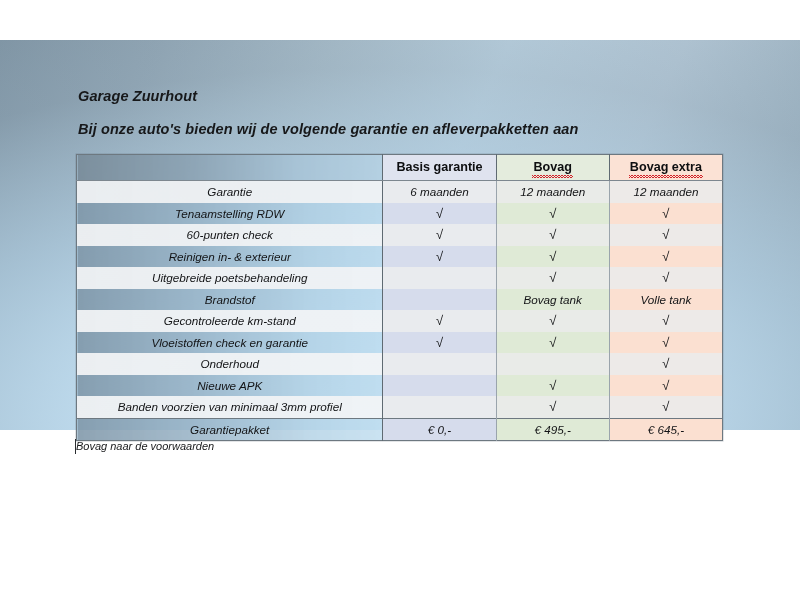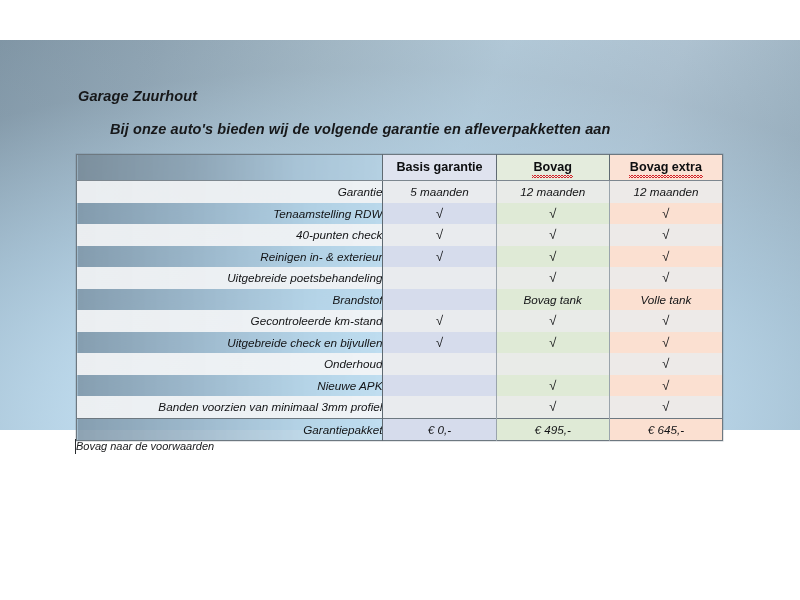"Bij onze auto's bieden wij" #sub-title { margin-left: 32px -> none }
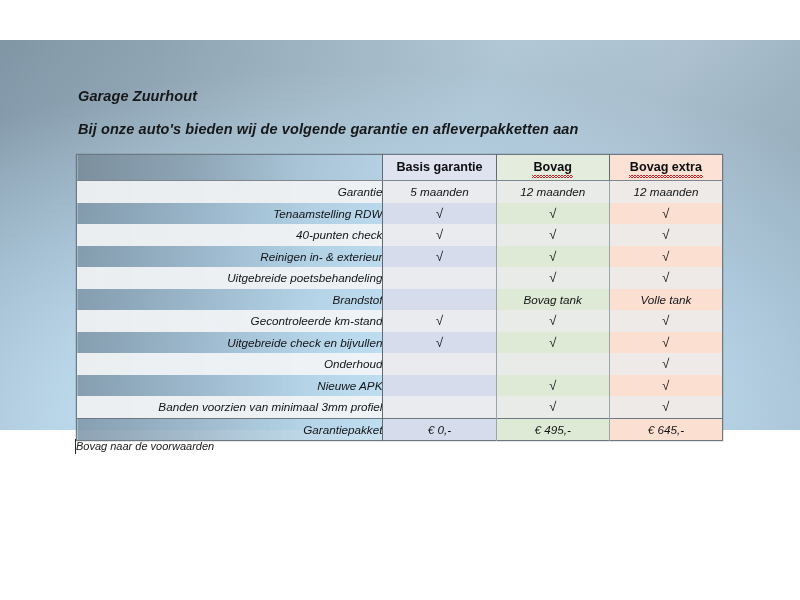"Garantie" .feat { text-align: right -> center }
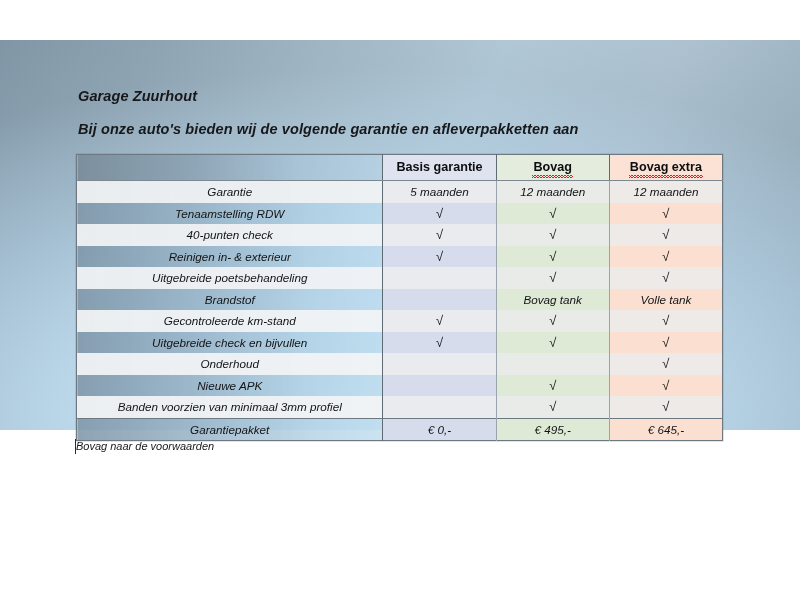"5 maanden" td.val { text: 5 -> 6 }
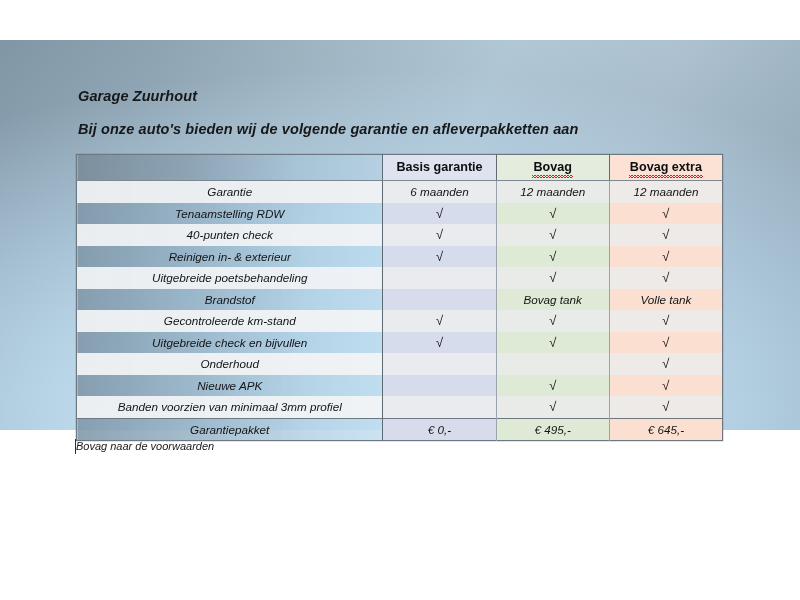"40-punten check" td.feat { text: 40-punten -> 60-punten }
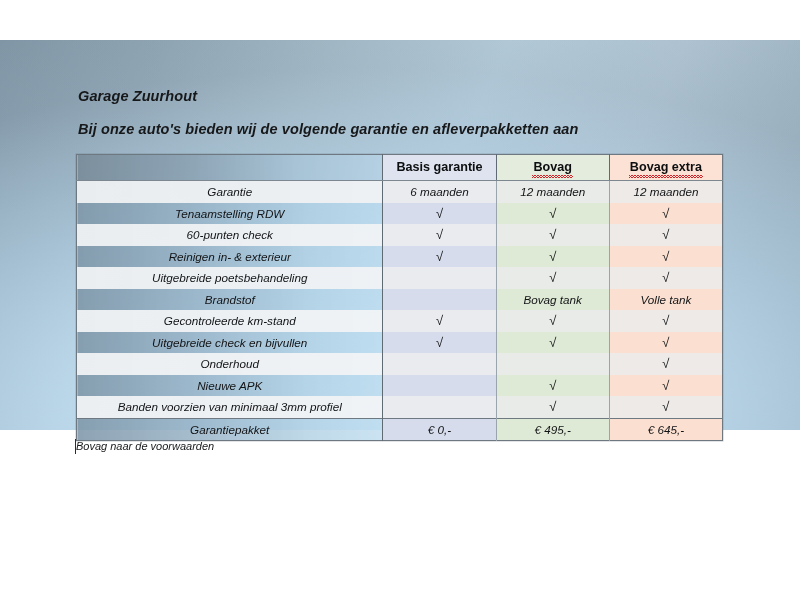"Uitgebreide check en bijvullen" td.feat { text: Uitgebreide check en bijvullen -> Vloeistoffen check en garantie }
